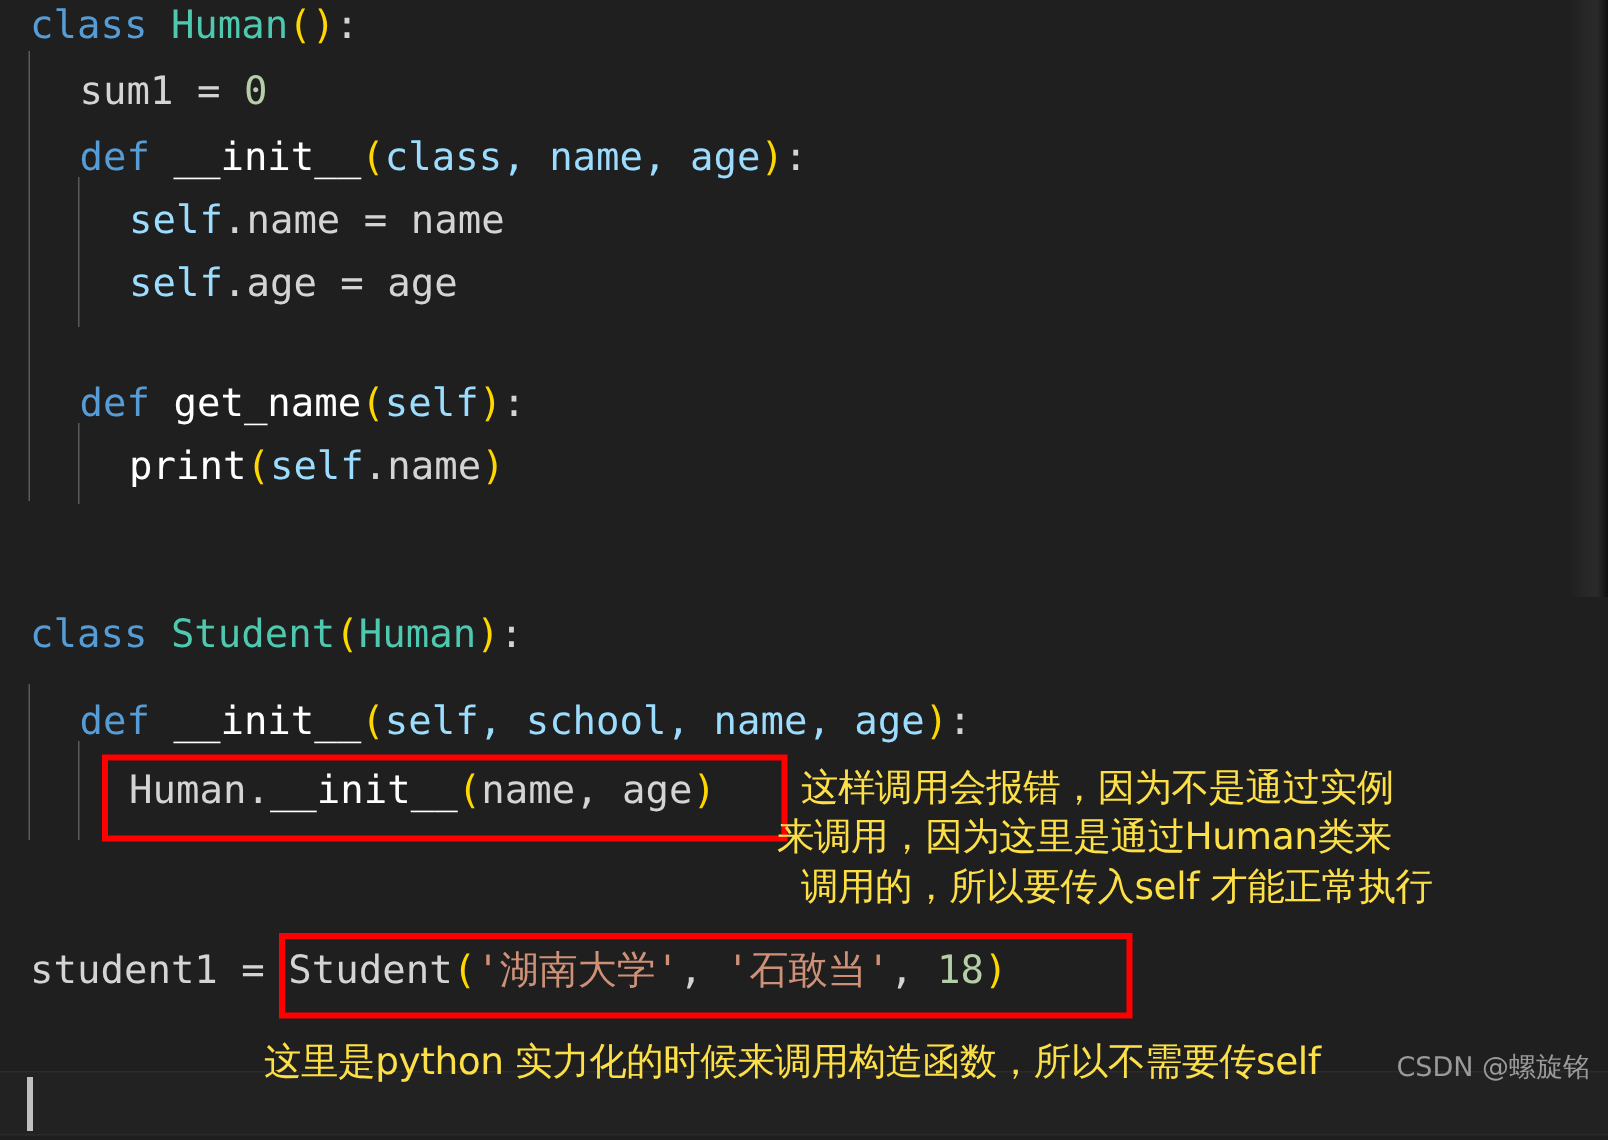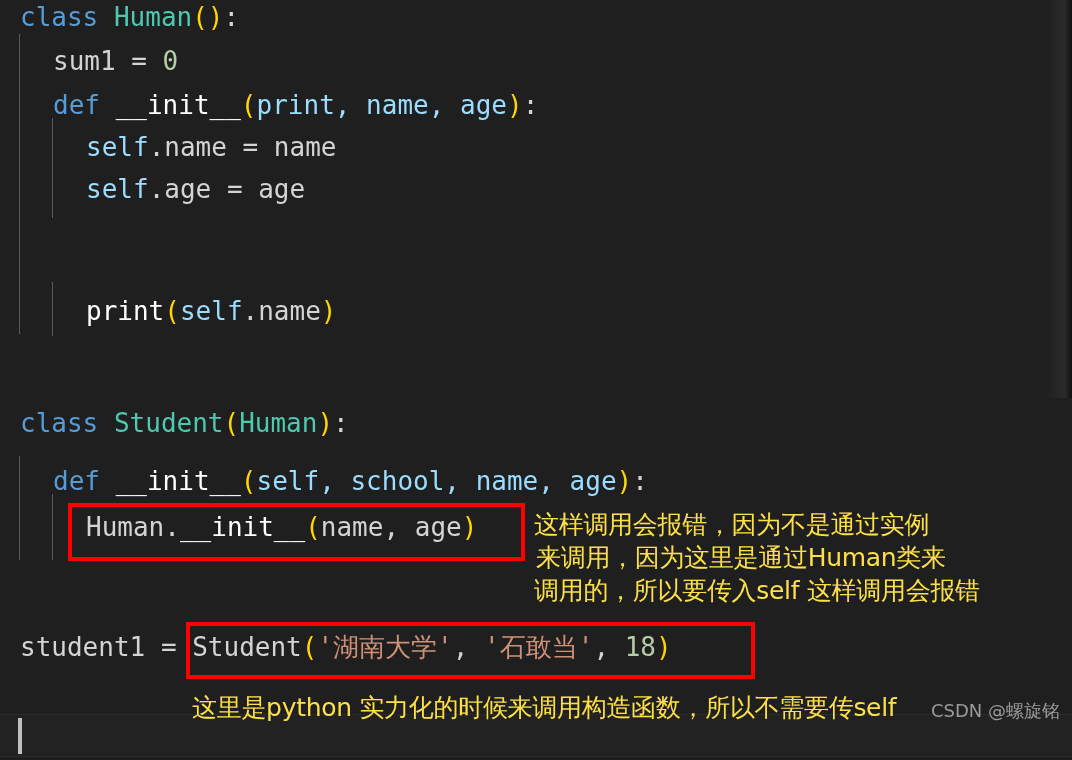"print, name, age" span.tok-param { text: print -> class }
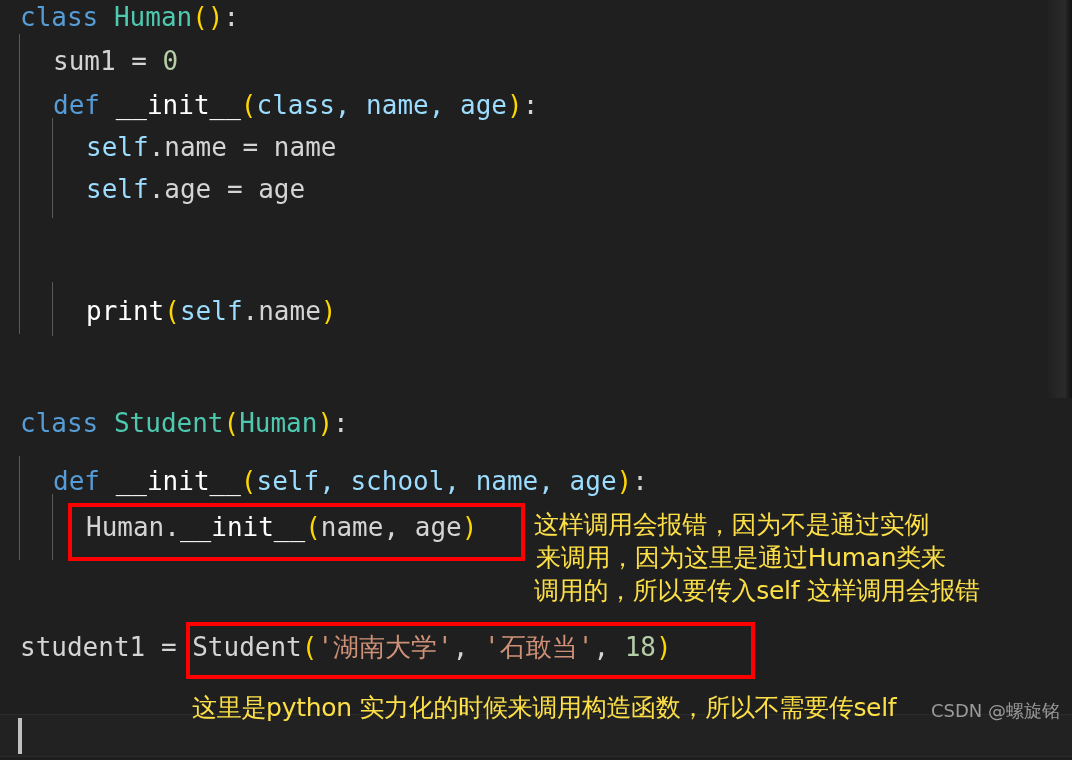"def get_name(self):" div.code-line { html: none -> <div><span>def </span><span>get_name</span><span>(</span><span>self</span><span>)</span><span>:</span></div> }
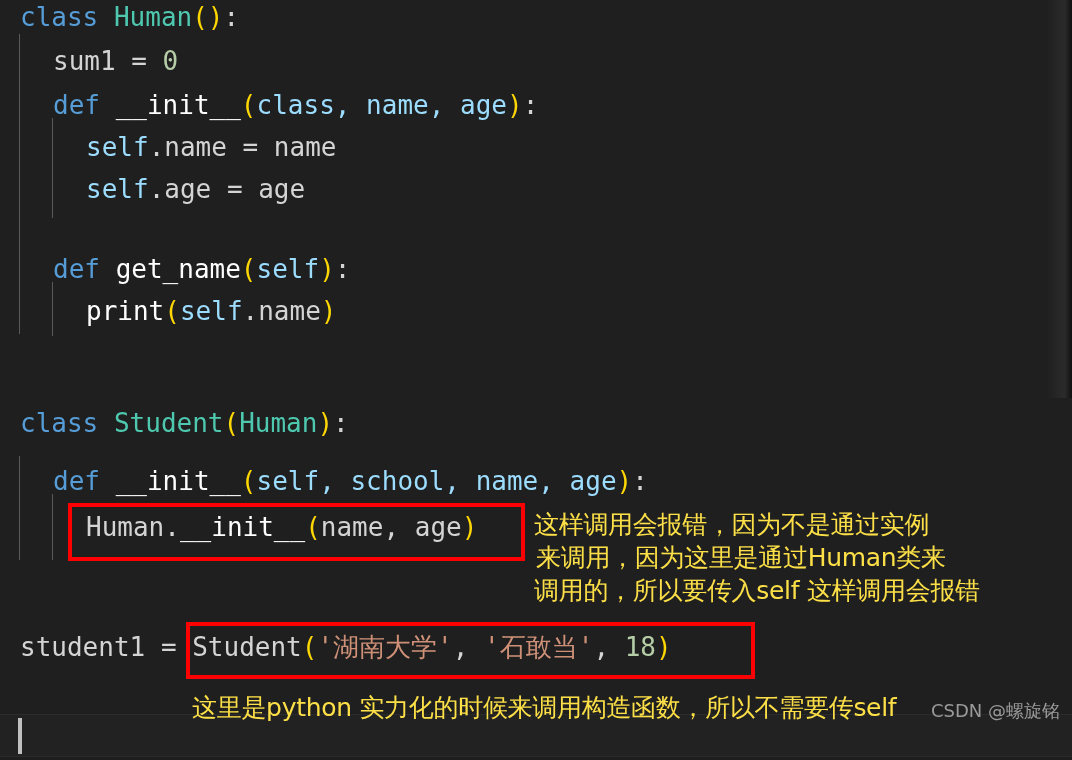"来调用，因为这里是通过Human类来" div.annot { left: 536px -> 518px }
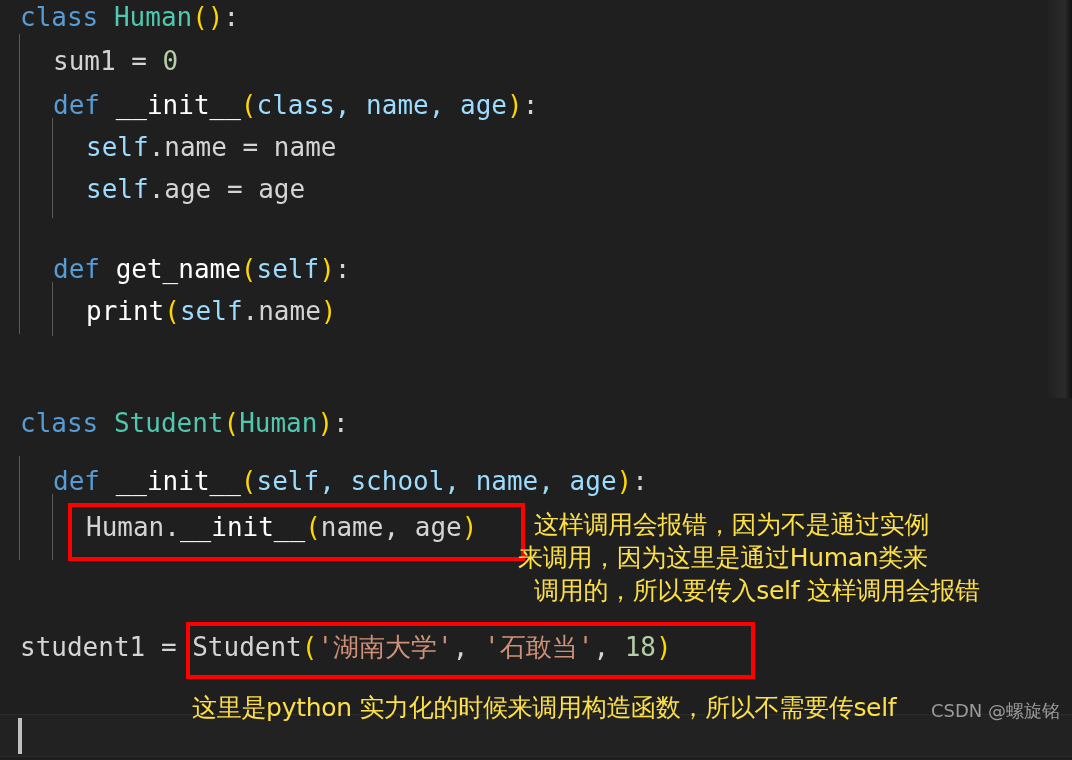"调用的，所以要传入self 这样调用会报错" div.annot { text: 这样调用会报错 -> 才能正常执行 }
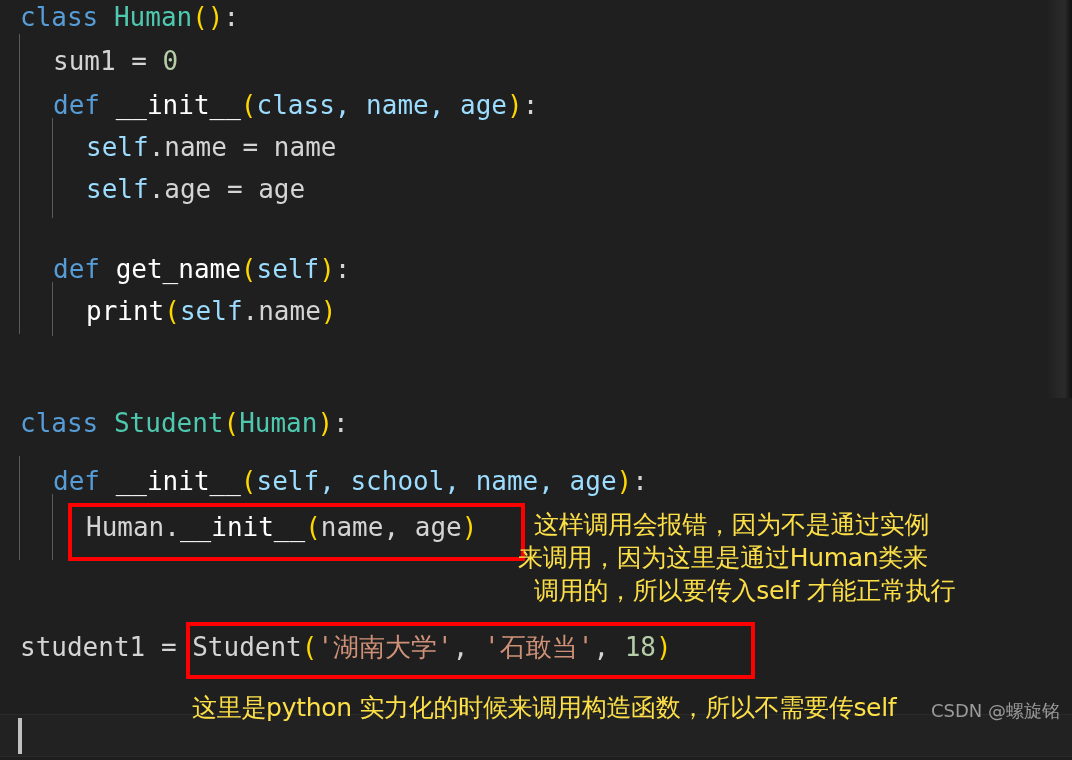"这里是python 实力化的时候来调用构造函数，所以不需要传self" .annot-bottom { margin-left: 16px -> none }
